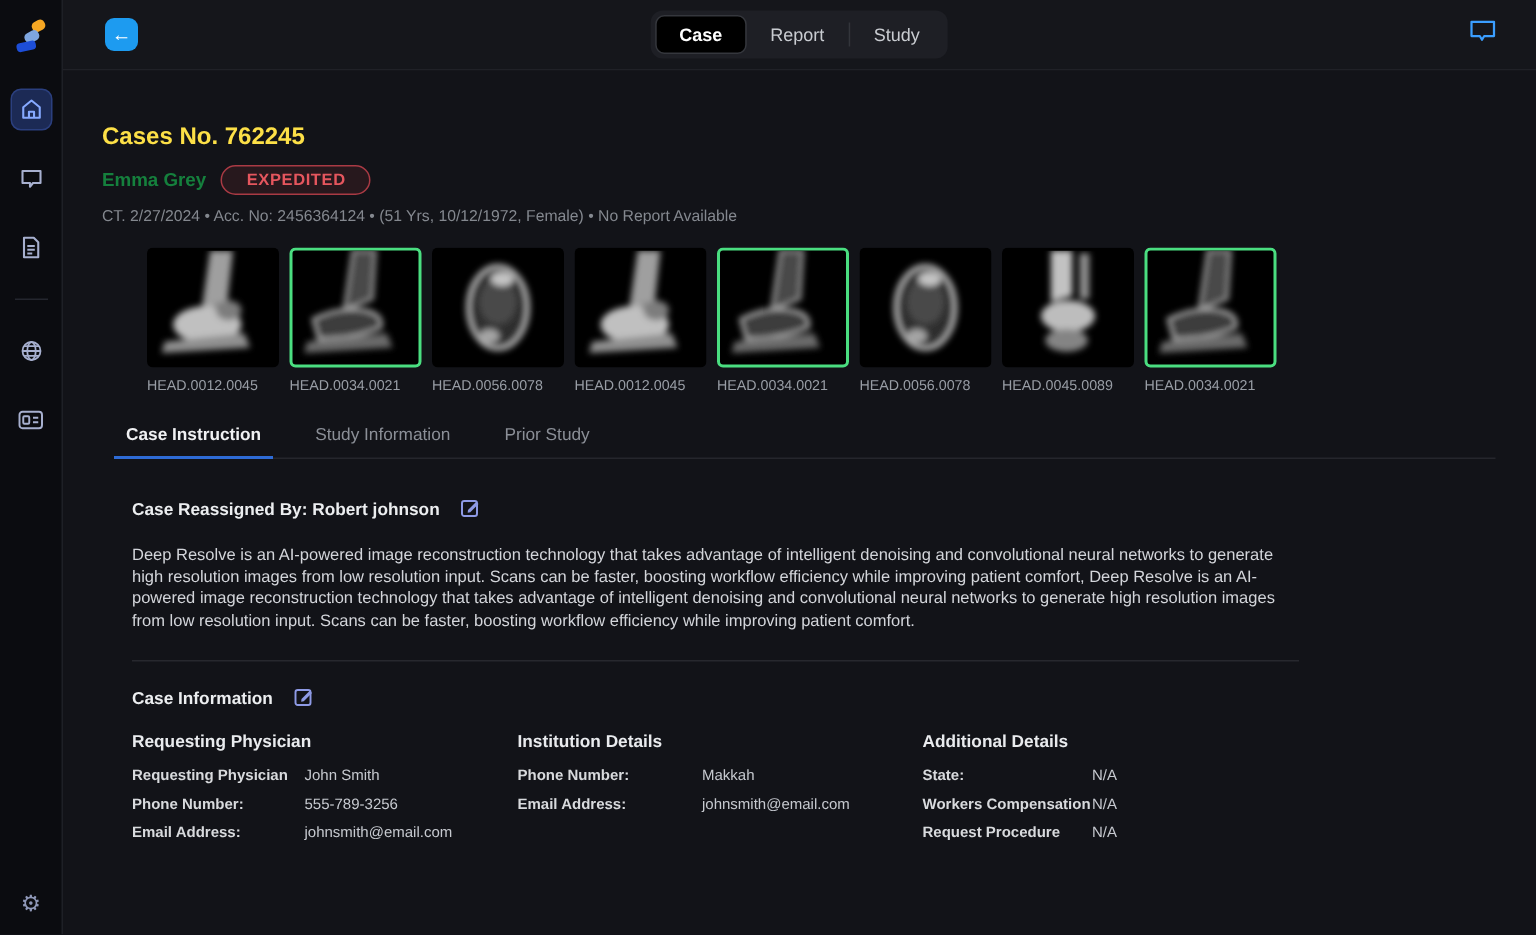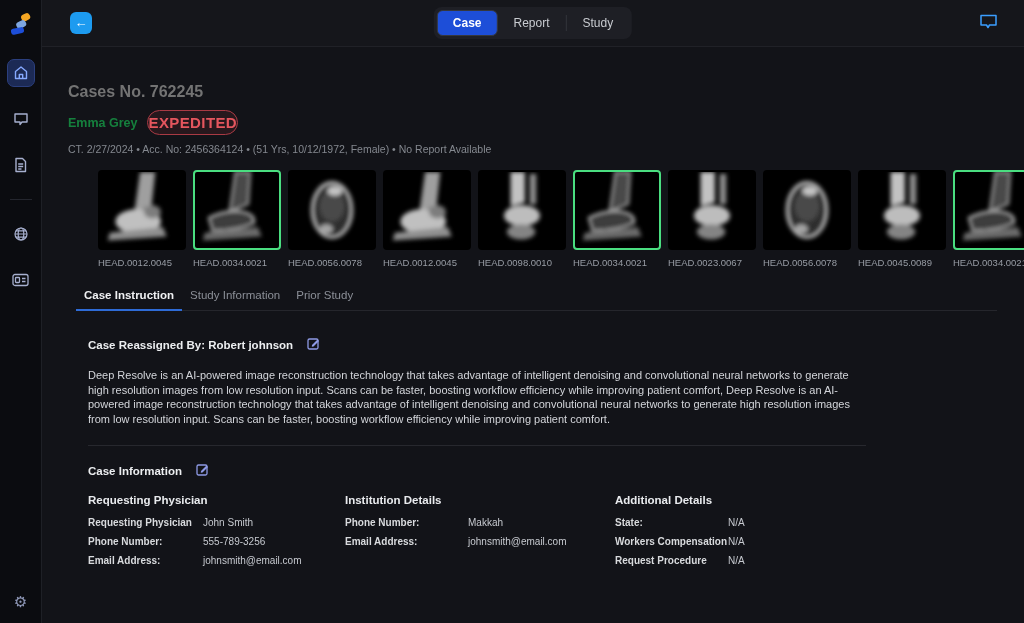"Case" .top-tab.active { background: #1d4ed8 -> #000000 }
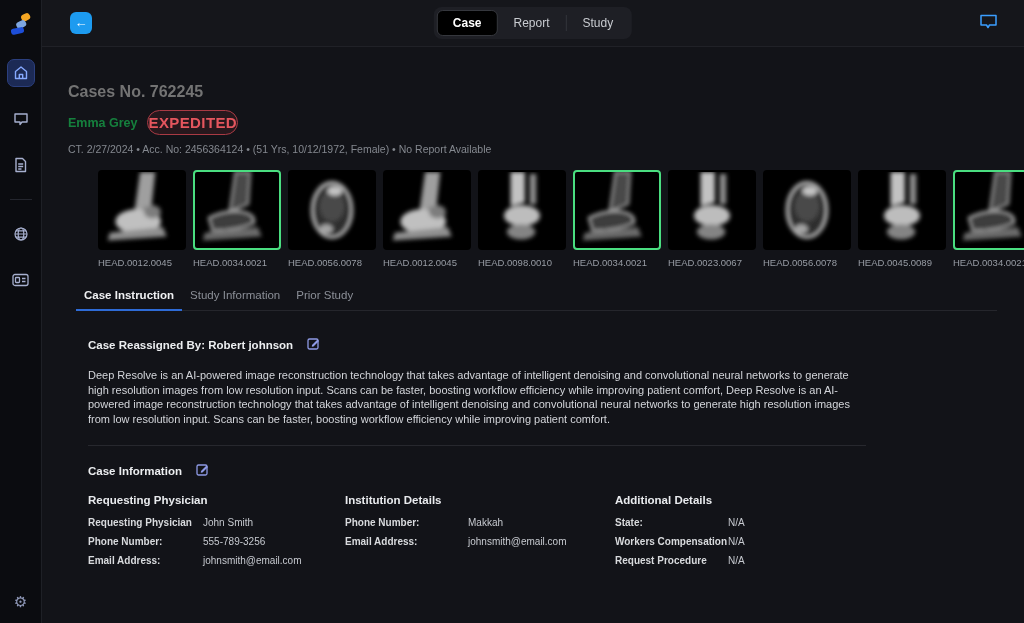"Cases No. 762245" .case-title { color: #737373 -> #fde047 }
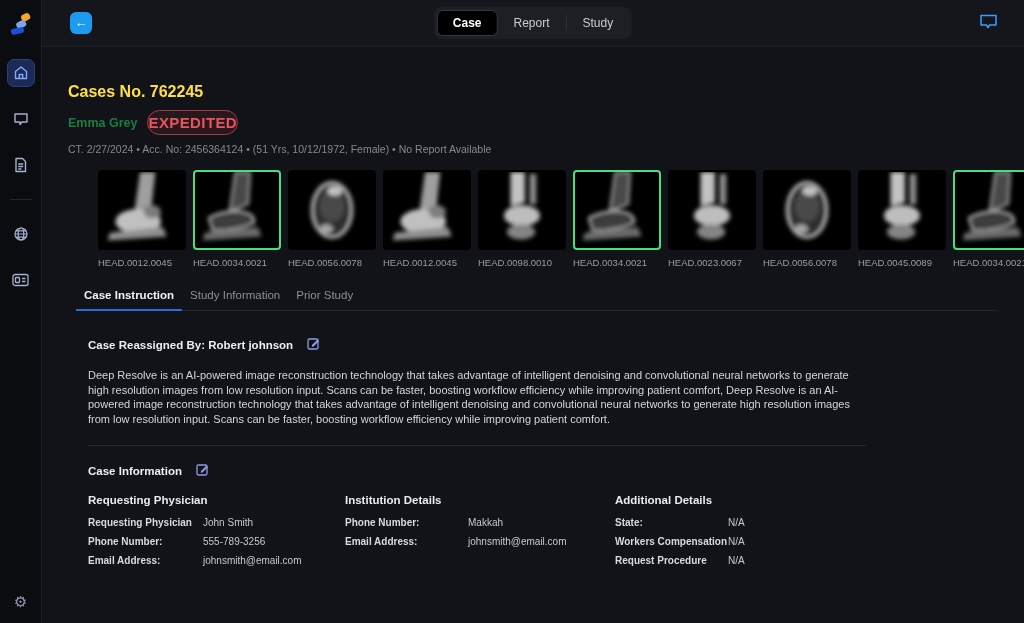"EXPEDITED" .badge { font-size: 15px -> 11px; padding: 3px 0 -> 3px 16px }
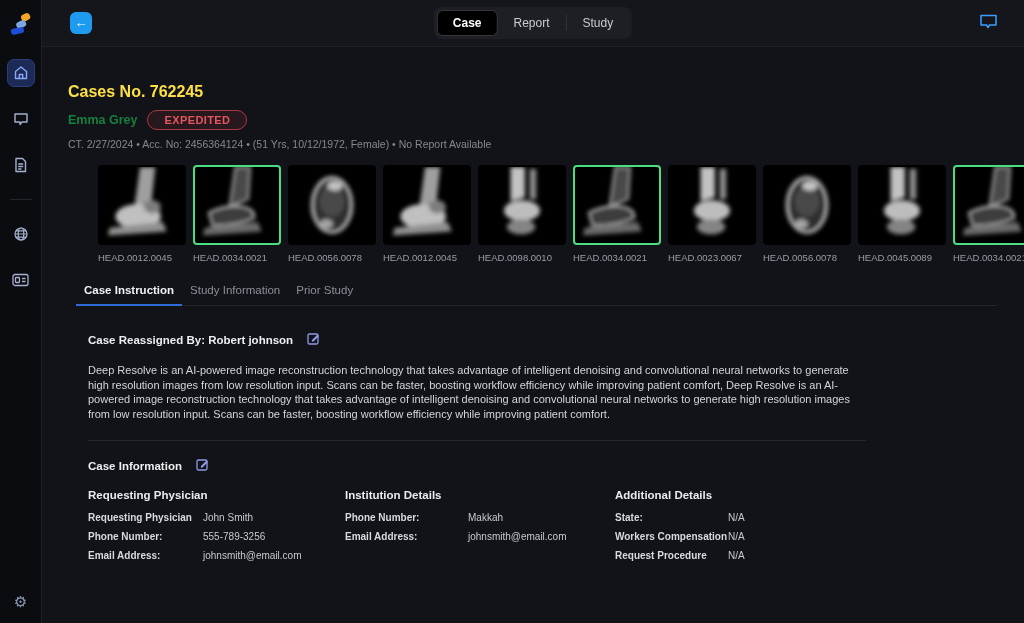"HEAD.0098.0010" div.thumb { html: <div> <div> <svg> <use></use> </svg> </div> <div>HEAD.0098.0010</div> </div> -> none }
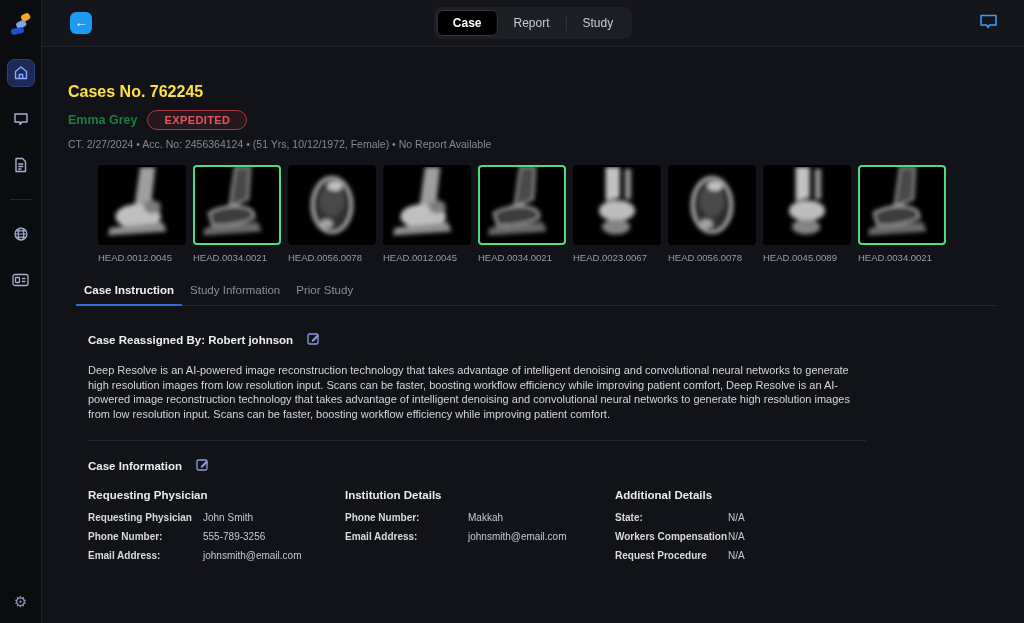"HEAD.0023.0067" div.thumb { html: <div> <div> <svg> <use></use> </svg> </div> <div>HEAD.0023.0067</div> </div> -> none }
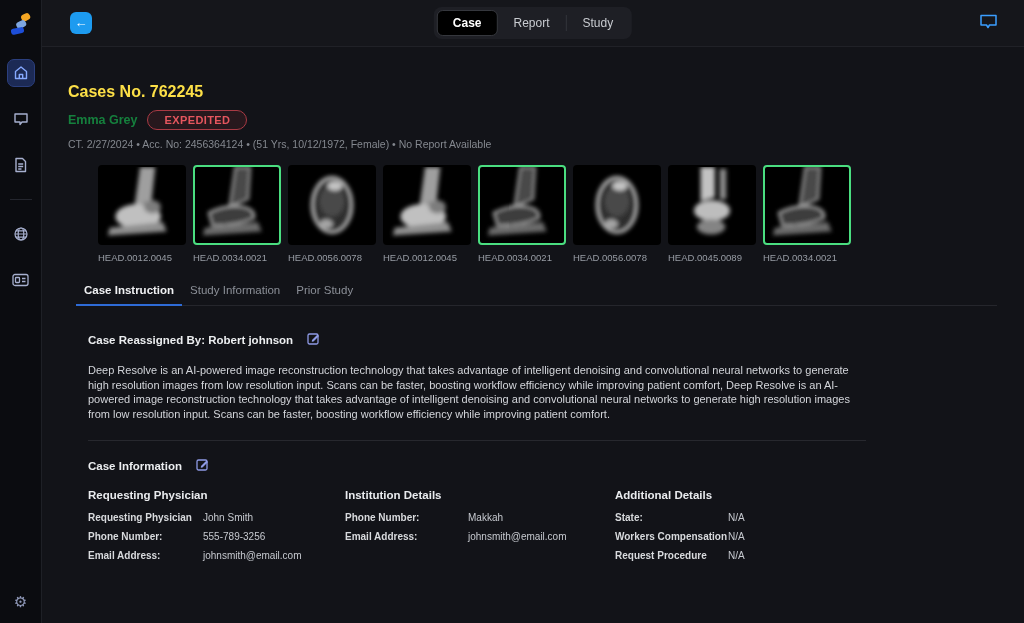"Case Instruction" .content-tabs { gap: 0 -> 20px }
